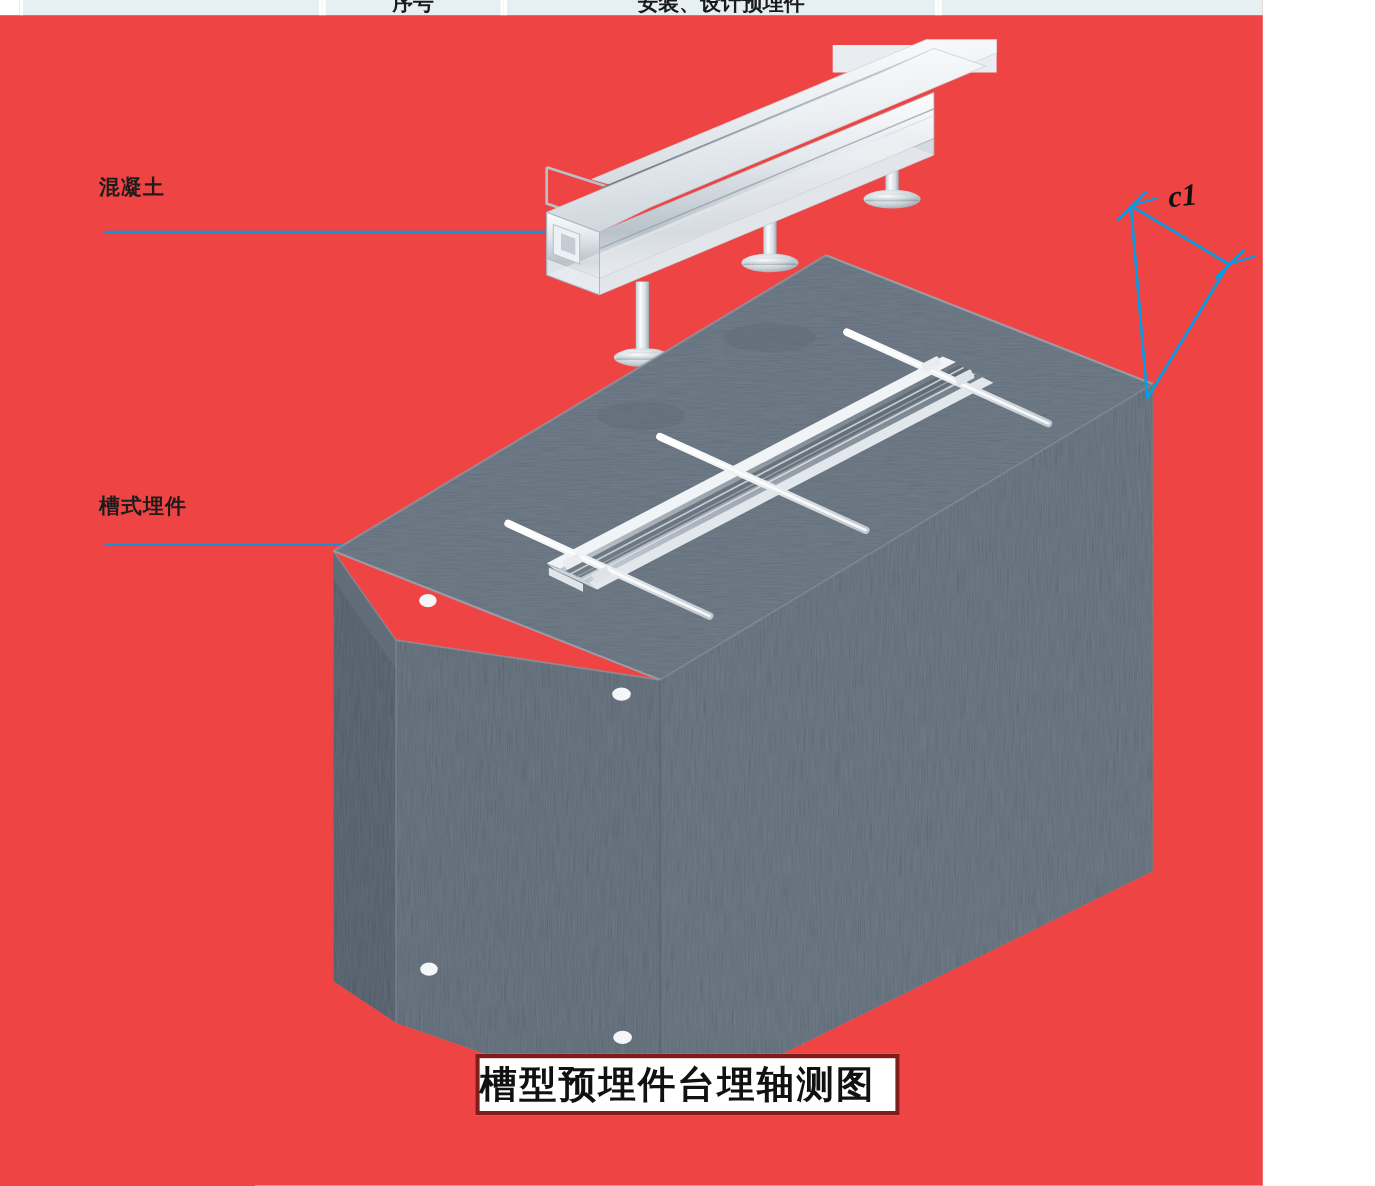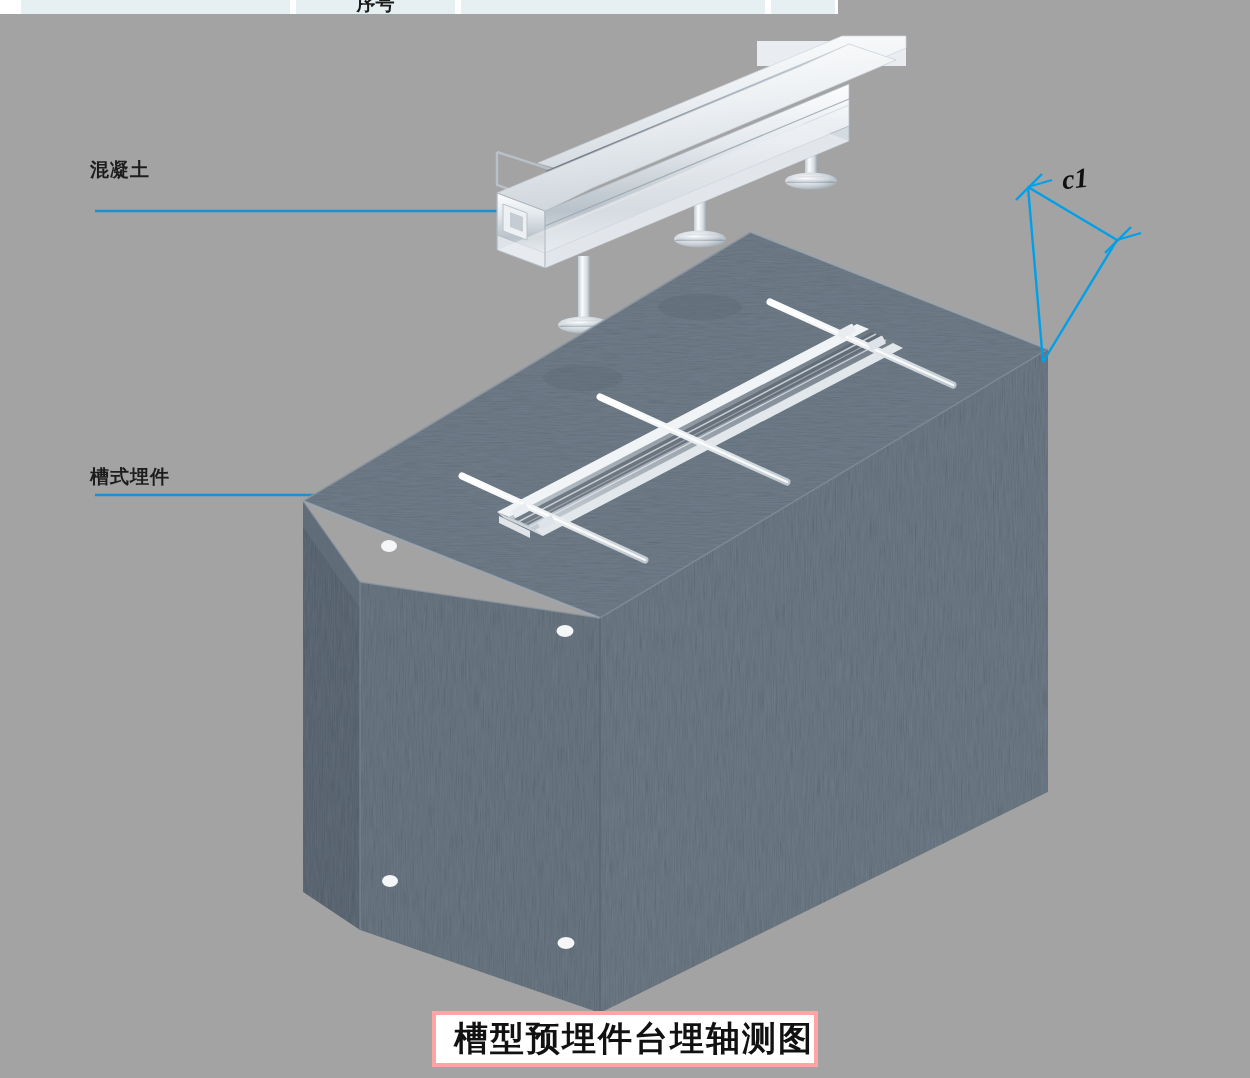"序号" #page { background: #a3a3a3 -> #ef4444; width: 1250px -> 1148px }
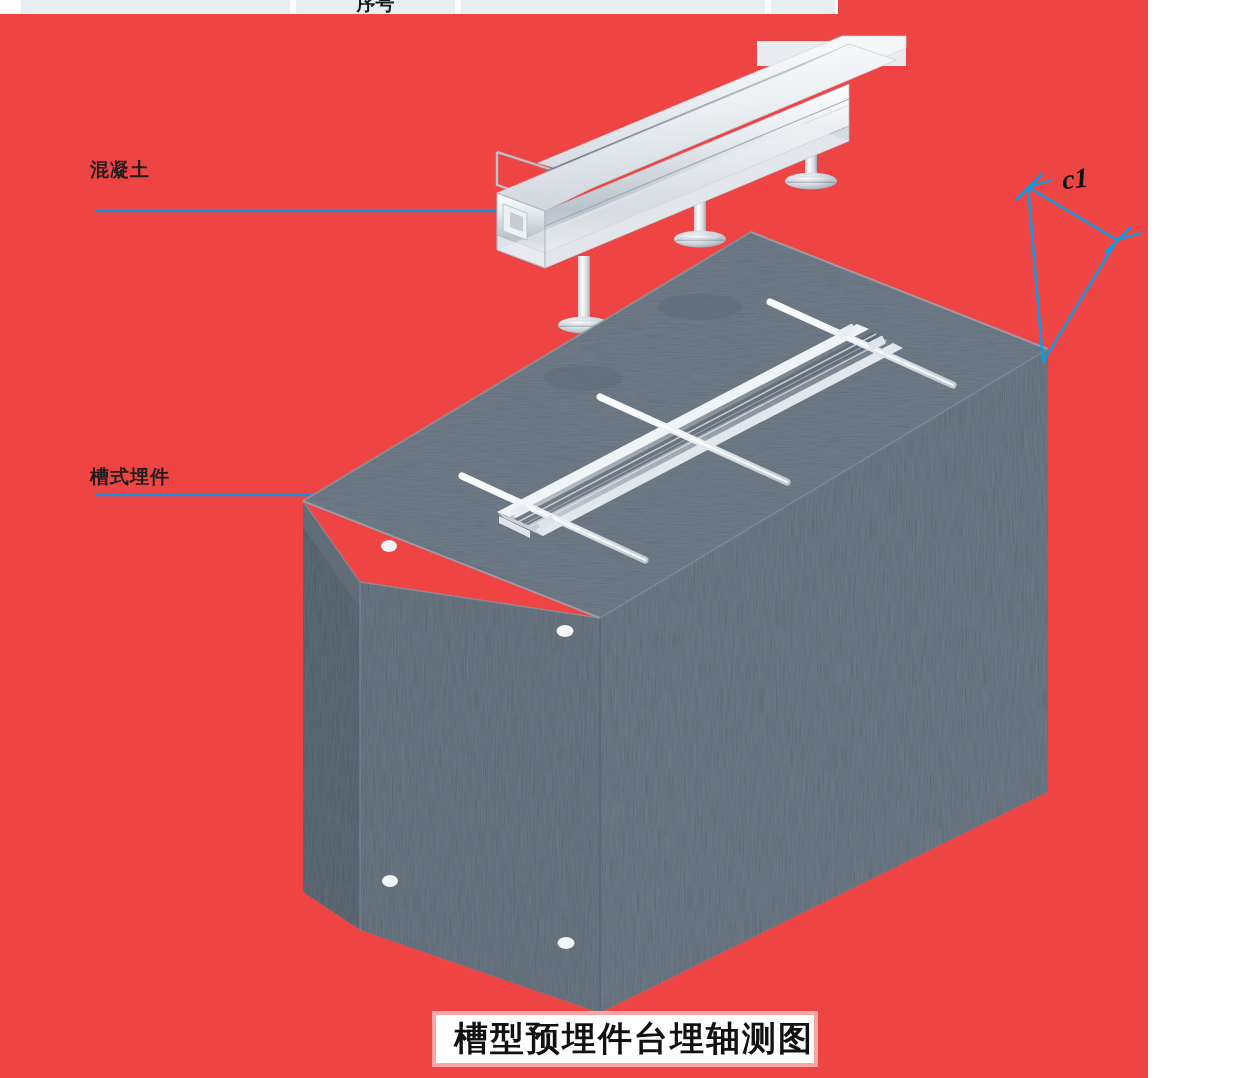"安装、设计预埋件" div.tcell { html: none -> <div> <span>安装、设计预埋件</span> </div> }
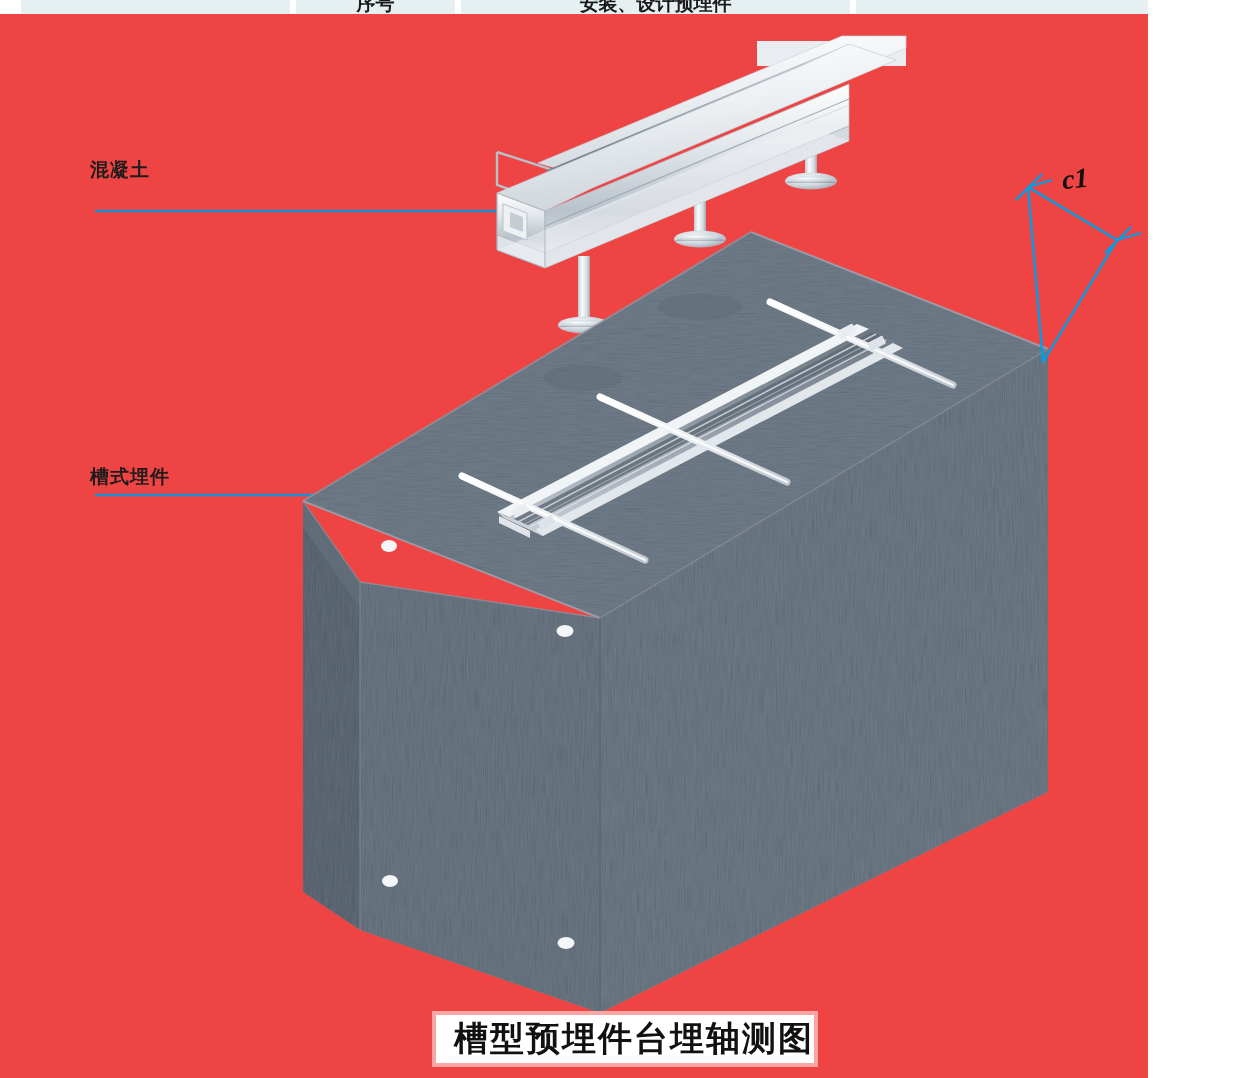"槽式埋件" #label-channel { margin-top: 17px -> none }
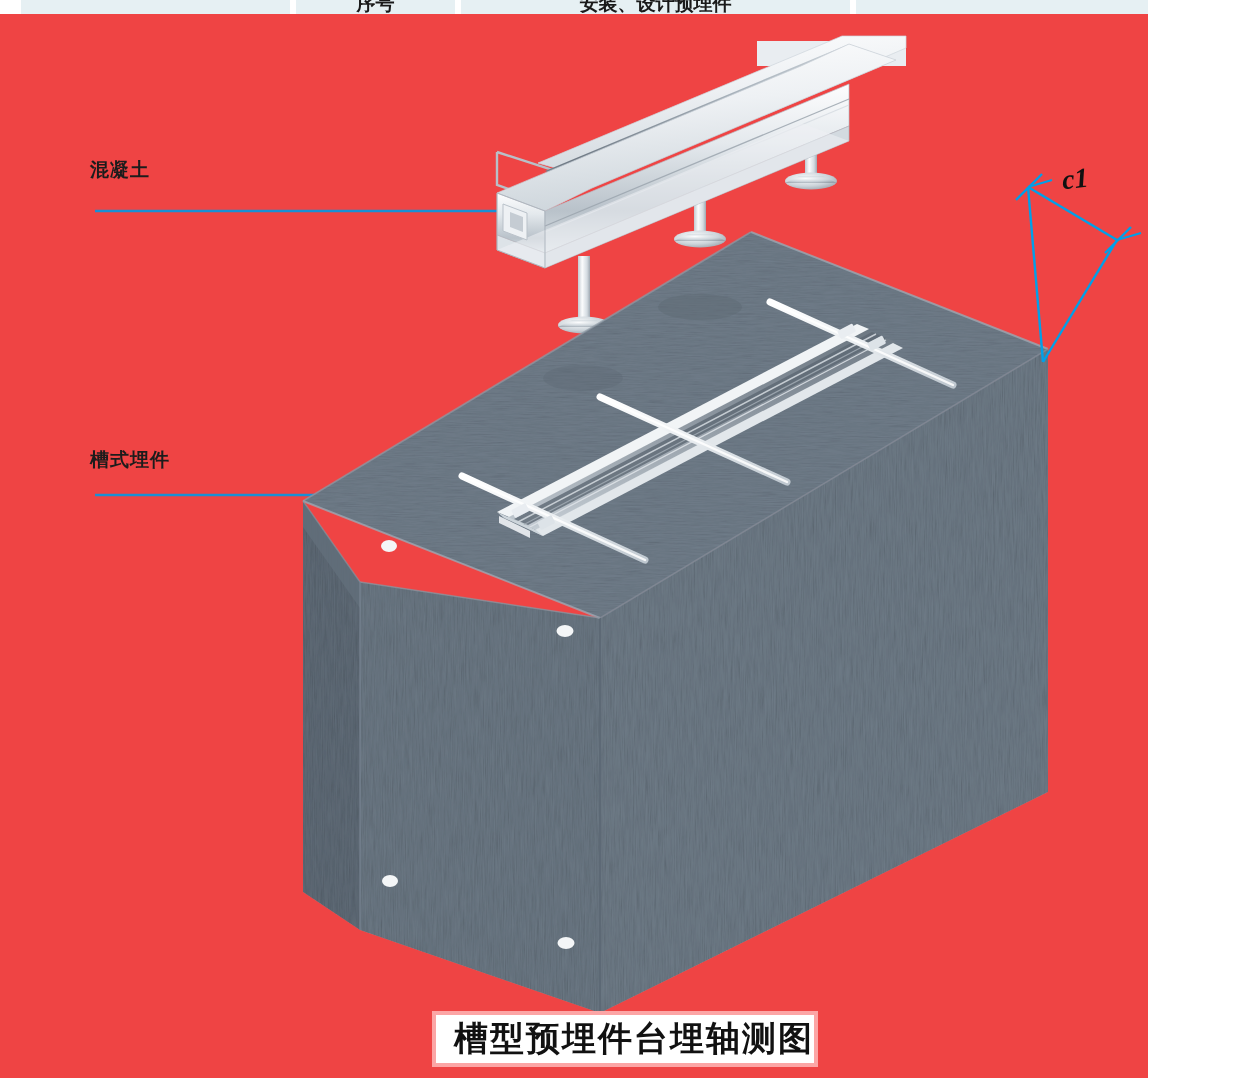"槽型预埋件台埋轴测图" #caption-box { border: 4px solid #fca5a5 -> 4px solid #7f1d1d; justify-content: flex-end -> flex-start; top: 1011px -> 958px }
